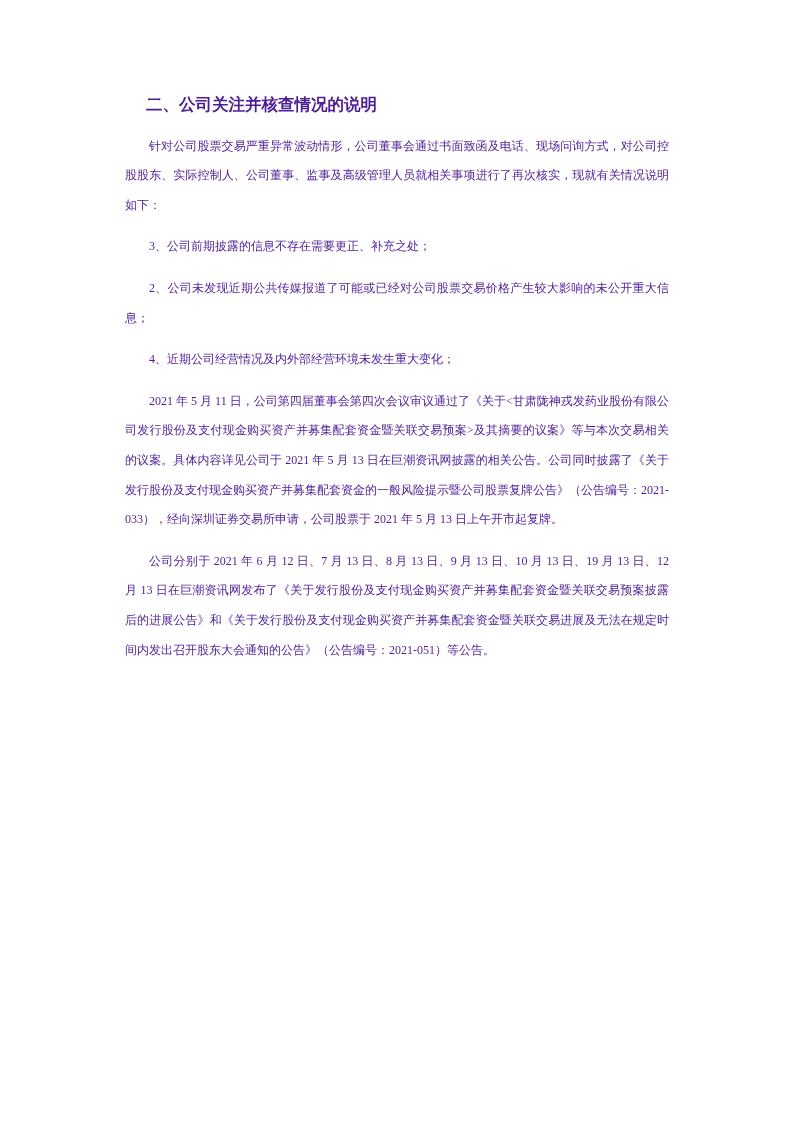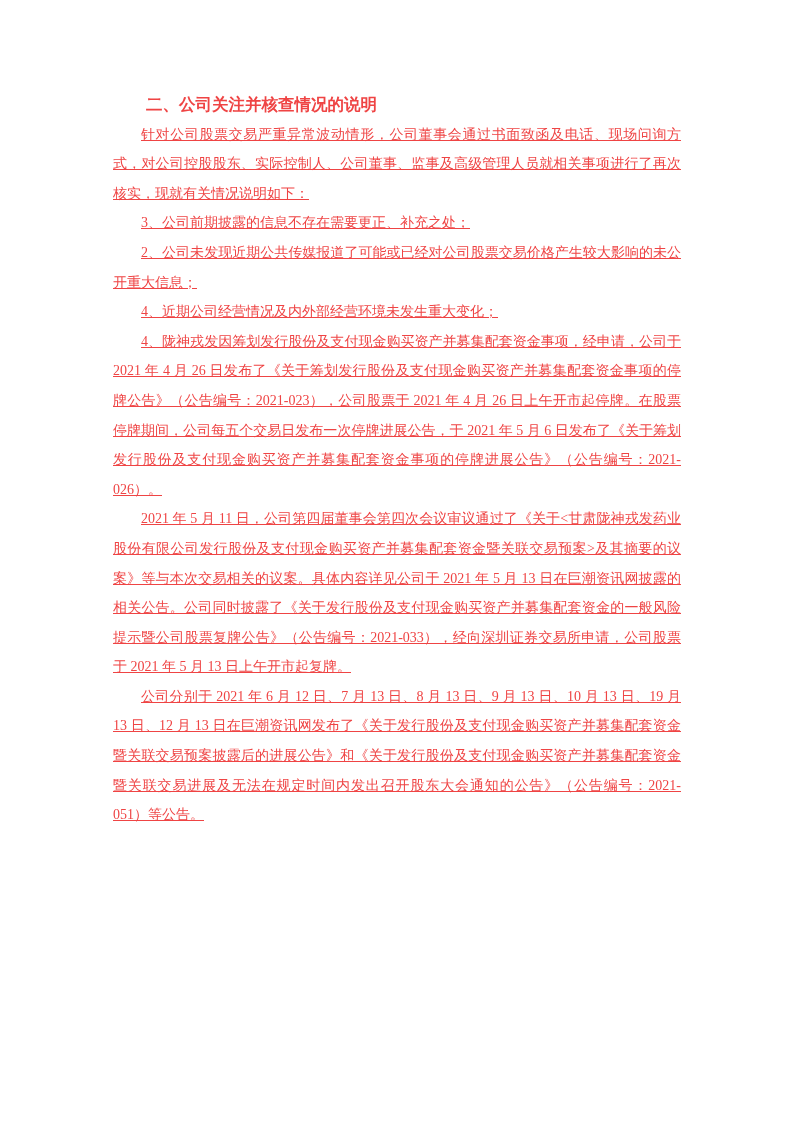"二、公司关注并核查情况的说明" .page { color: #ef4444 -> #4c1d95 }
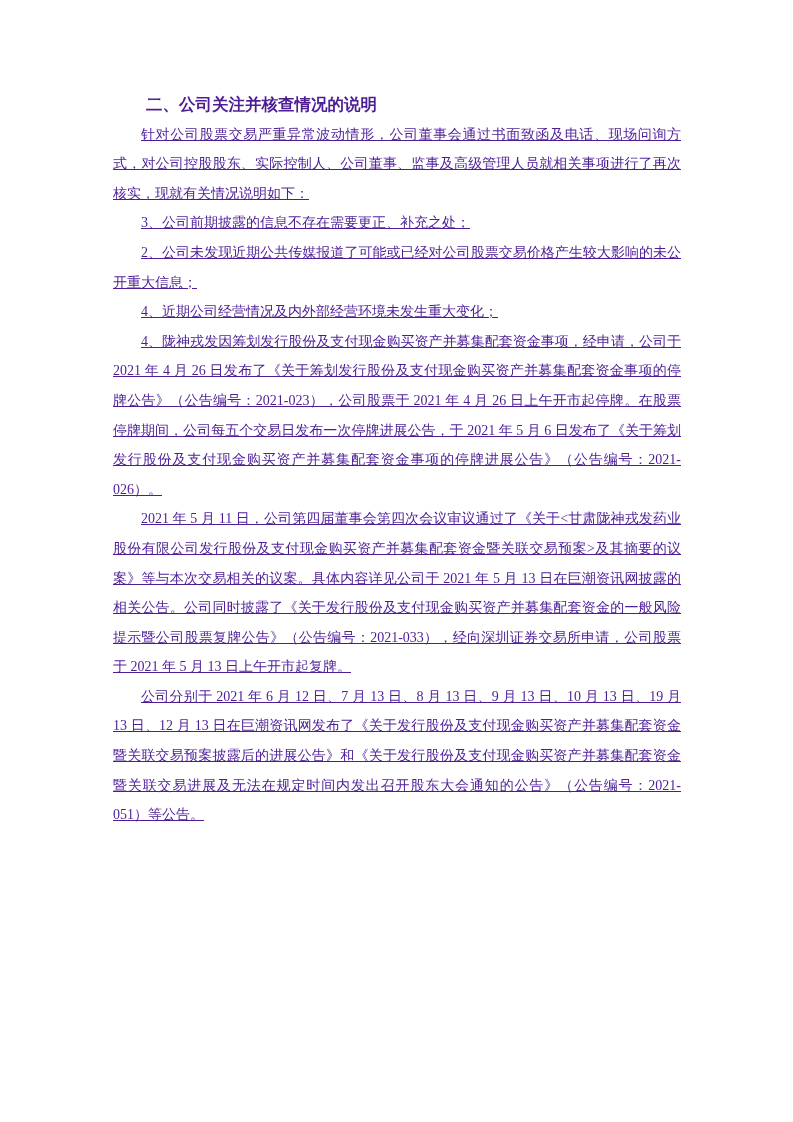"针对公司股票交易严重异常波动情形，公司董事会通过书面致函及电话、现场问询方式，对" .para { font-size: 14px -> 12px; margin: 0 -> 12px; text-decoration: underline -> none }
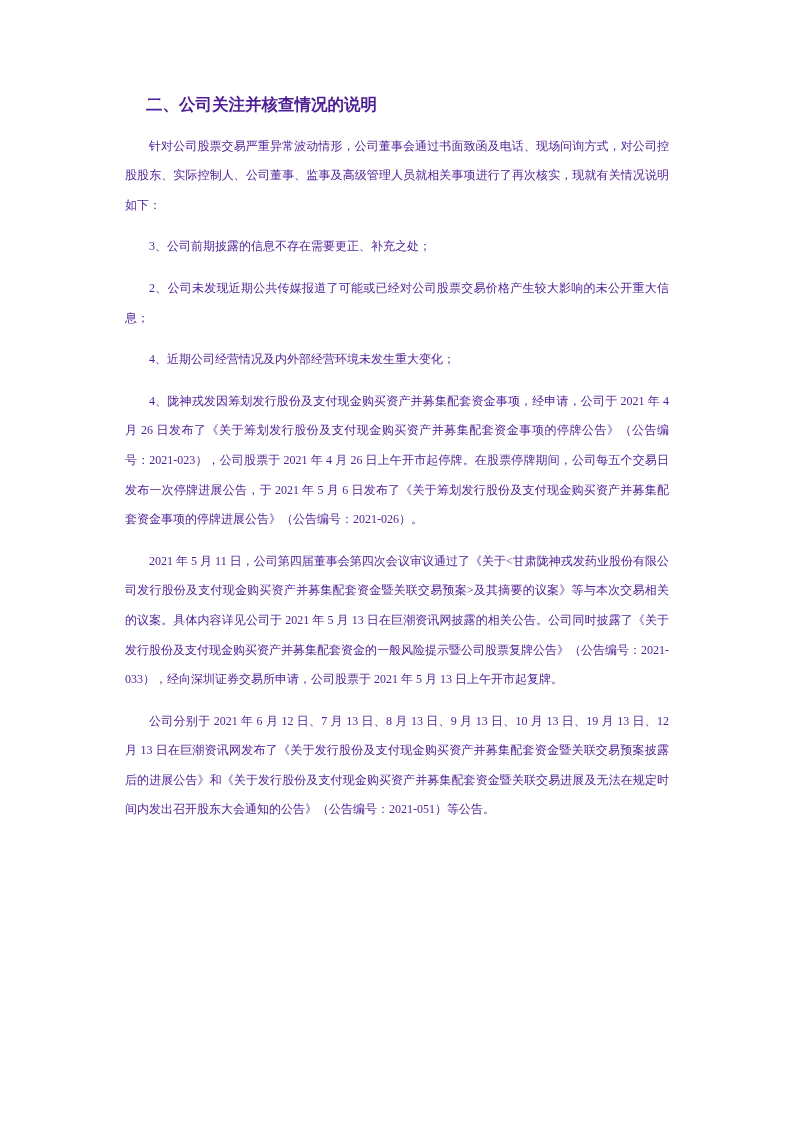"4、陇神戎发因筹划发行股份及支付现金购买资产并募集配套资金事项，经申请，公司于" p.para { html: <p>4、陇神戎发因筹划发行股份及支付现金购买资产并募集配套资金事项，经申请，公司于 2021 年 4 月 26 日发布了《关于筹划发行股份及支付现金购买资产并募集配套资金事项的停牌公告》（公告编号：2021-023），公司股票于 2021 年 4 月 26 日上午开市起停牌。在股票停牌期间，公司每五个交易日发布一次停牌进展公告，于 2021 年 5 月 6 日发布了《关于筹划发行股份及支付现金购买资产并募集配套资金事项的停牌进展公告》（公告编号：2021-026）。</p> -> none }
